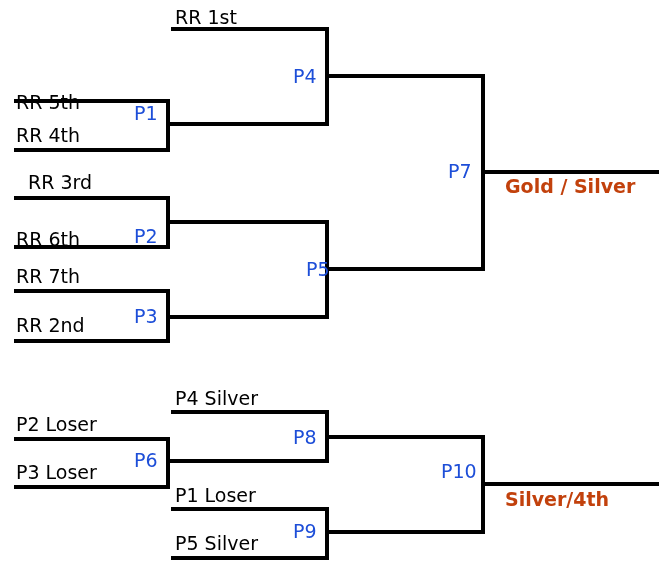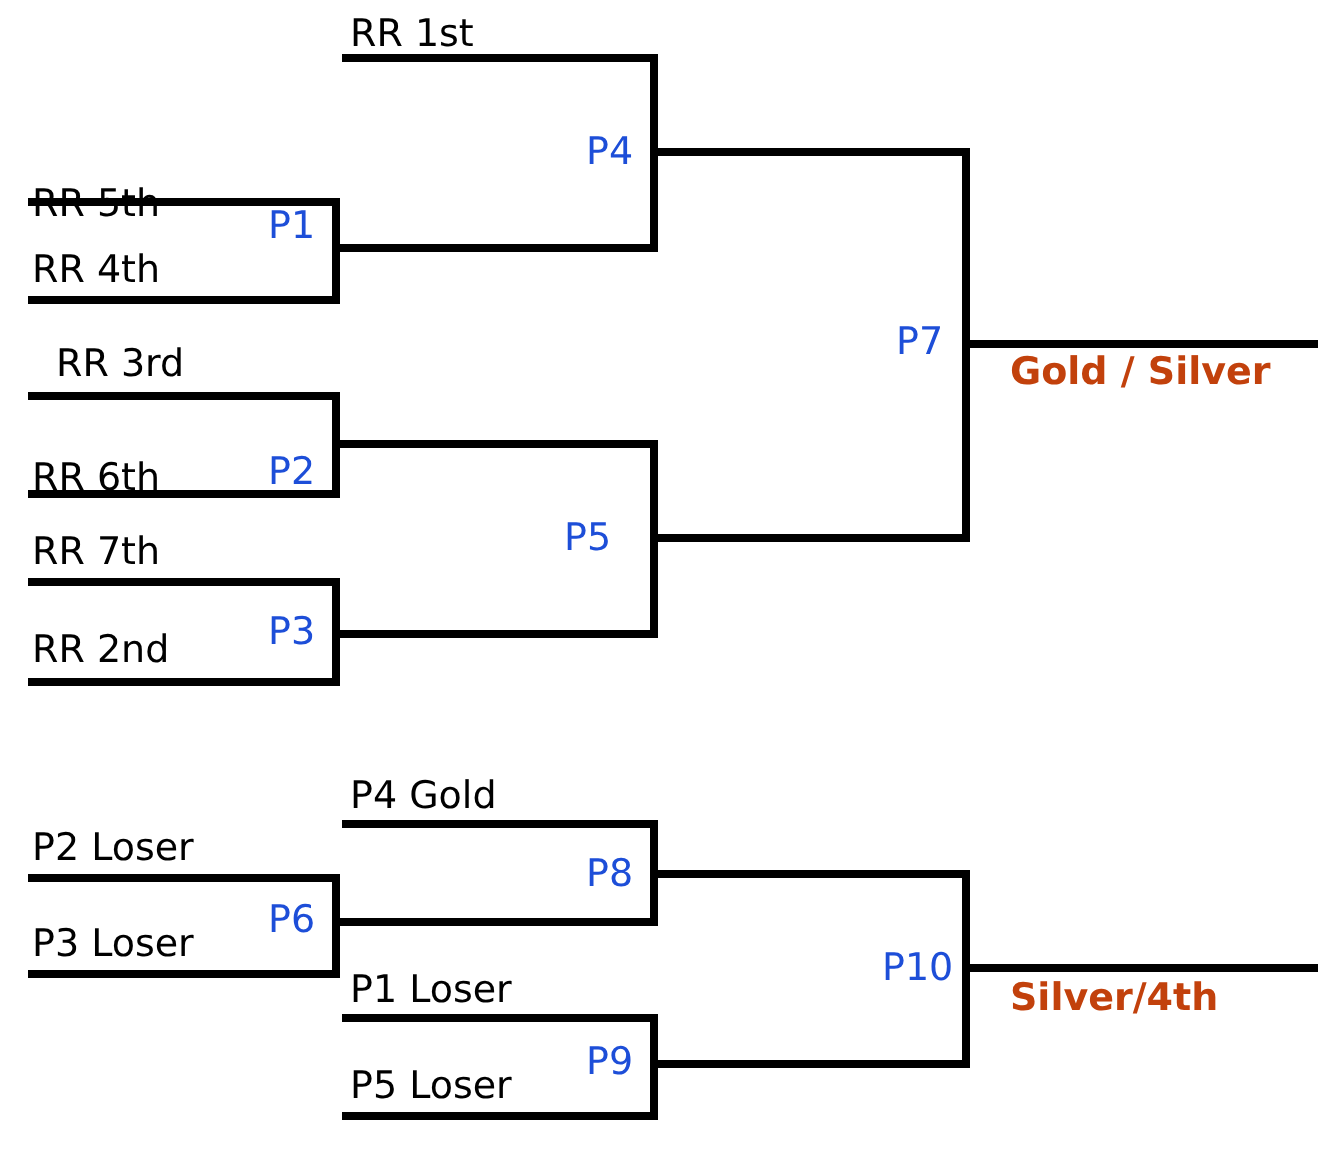"P5" div.match-label { left: 282px -> 306px }
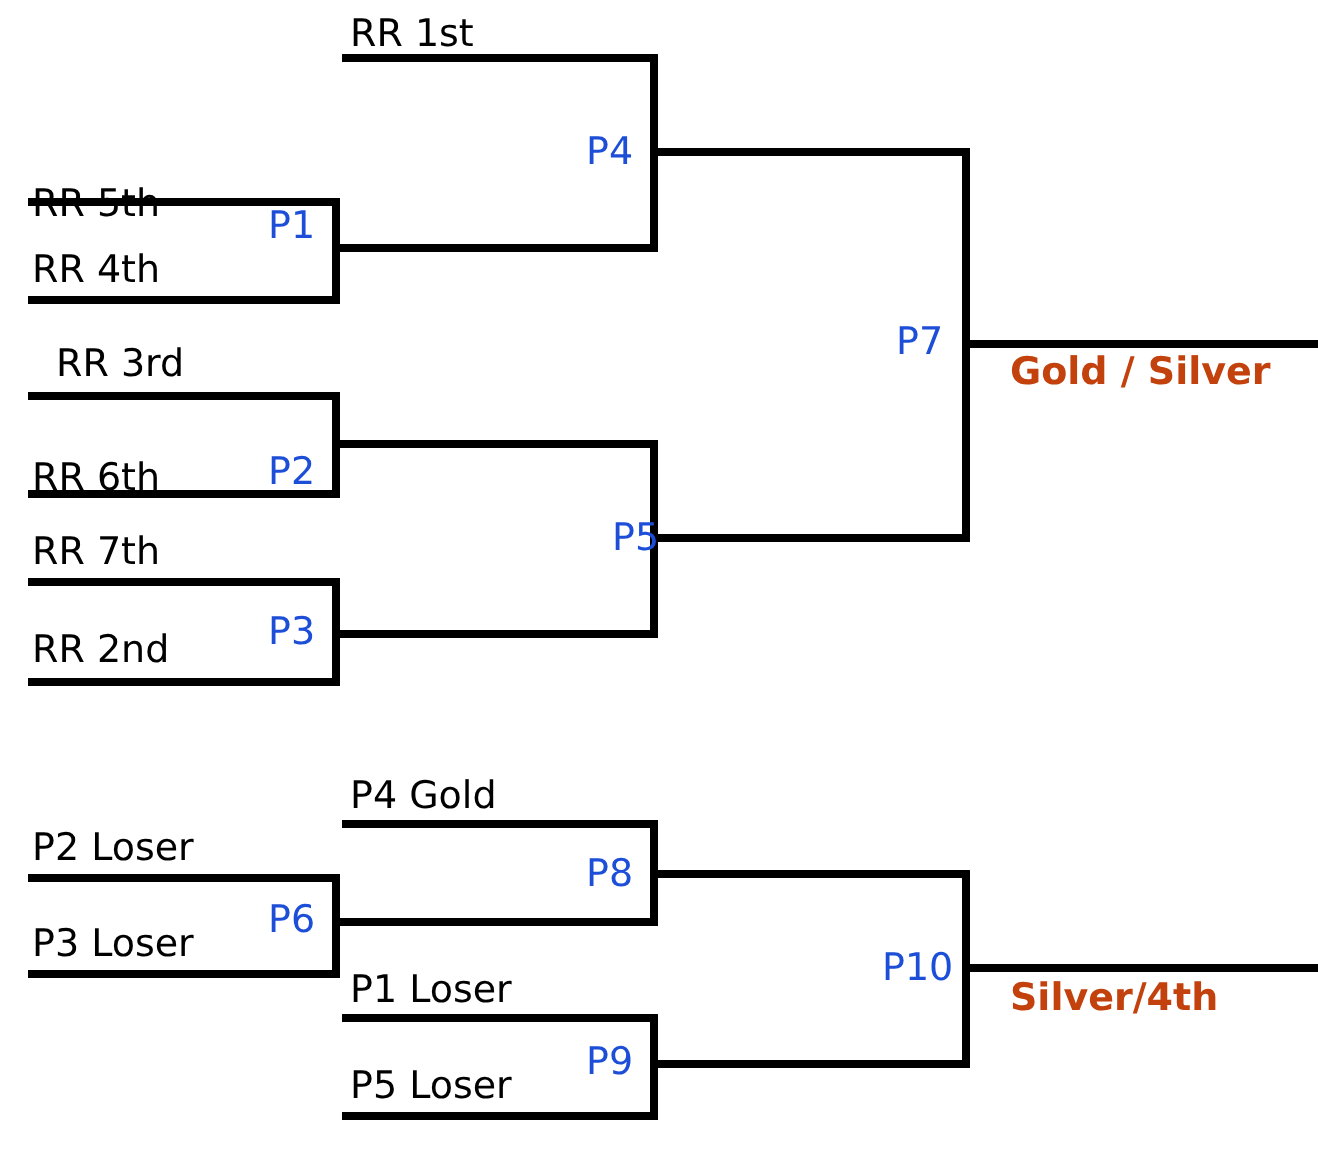"P4 Gold" div.seed-label { text: Gold -> Silver }
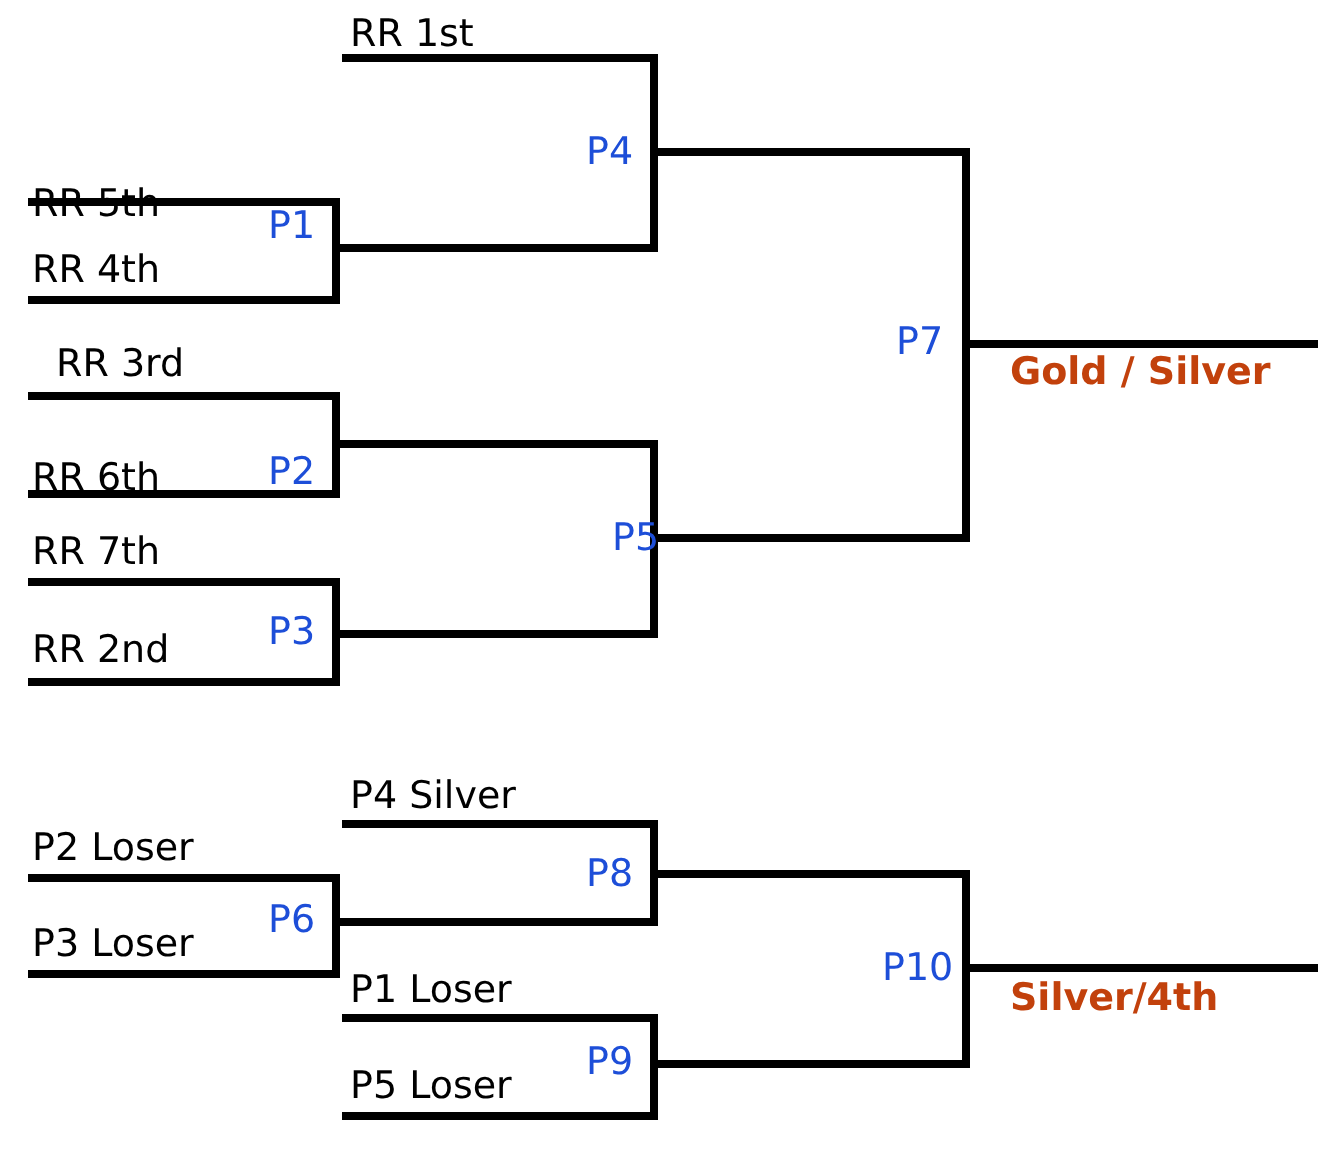"P10" div.match-label { top: 475px -> 462px }
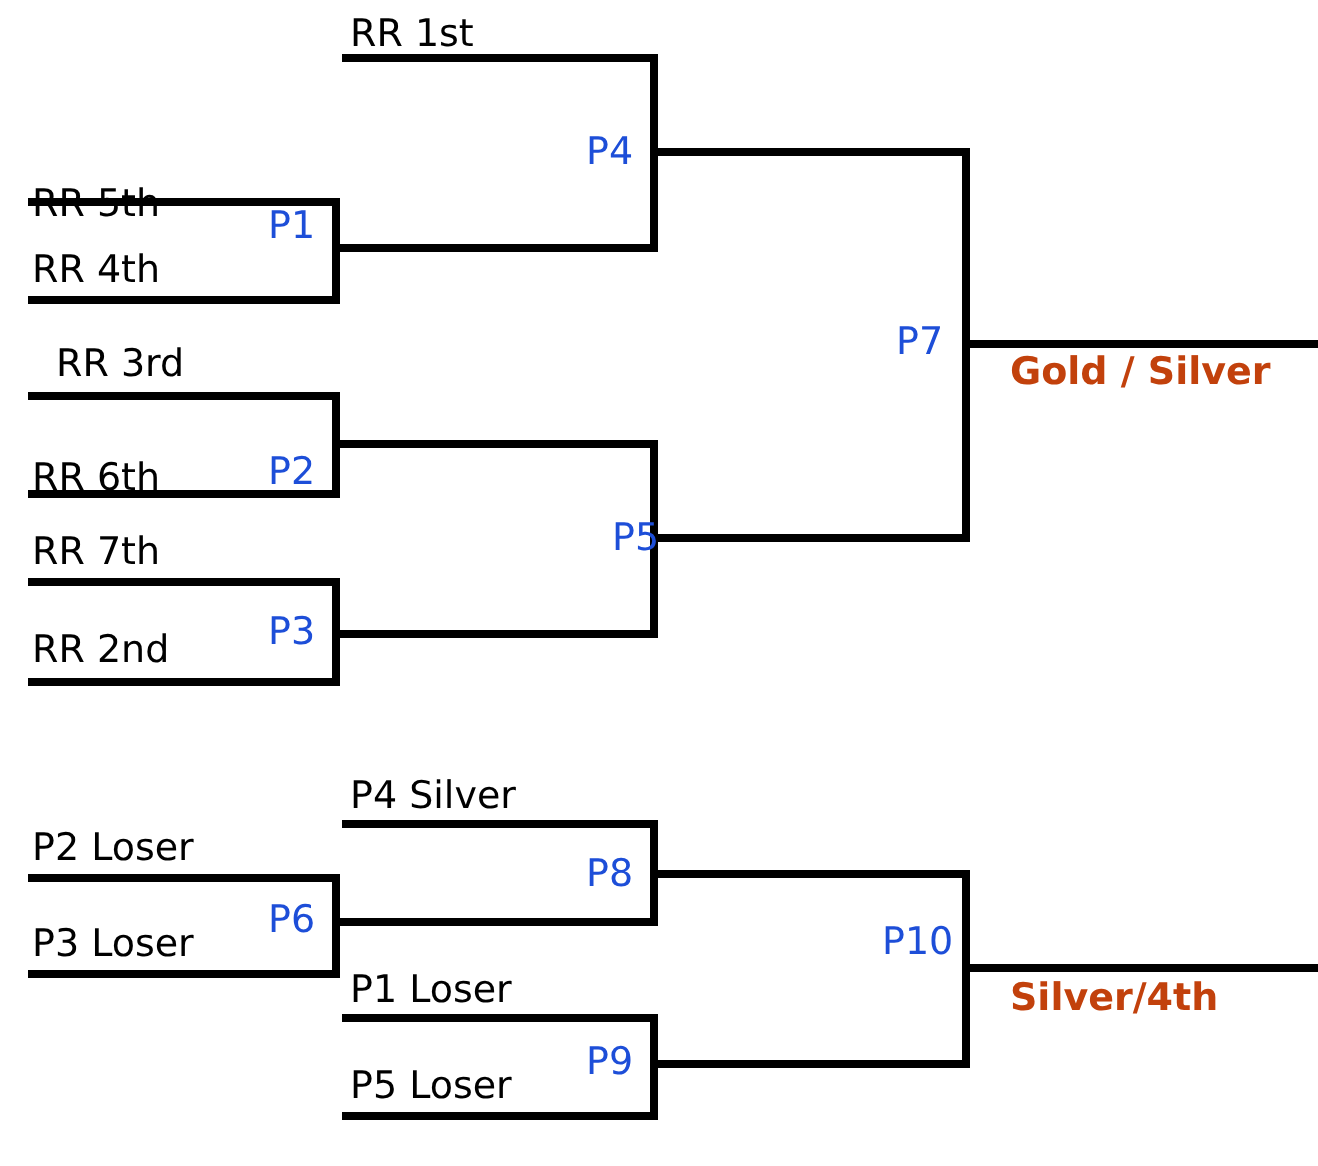"P5 Loser" div.seed-label { text: Loser -> Silver }
